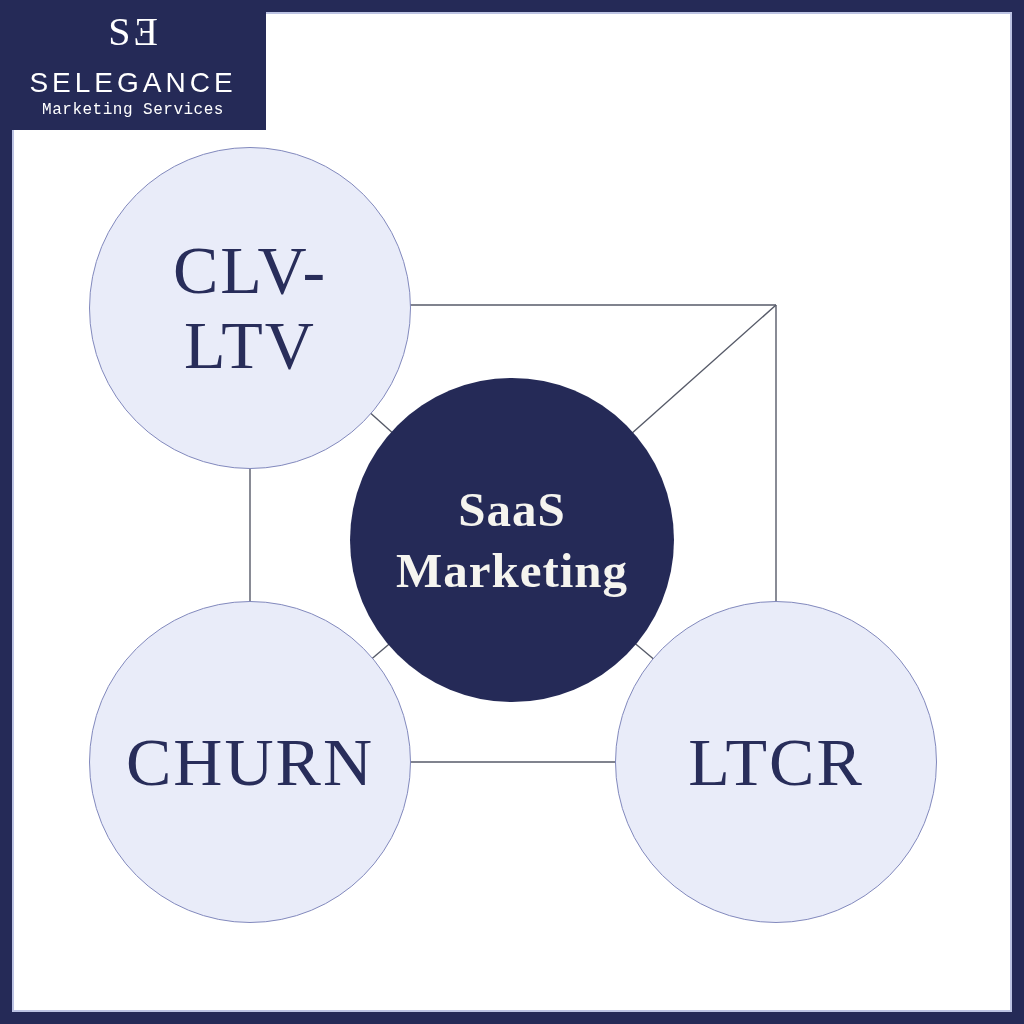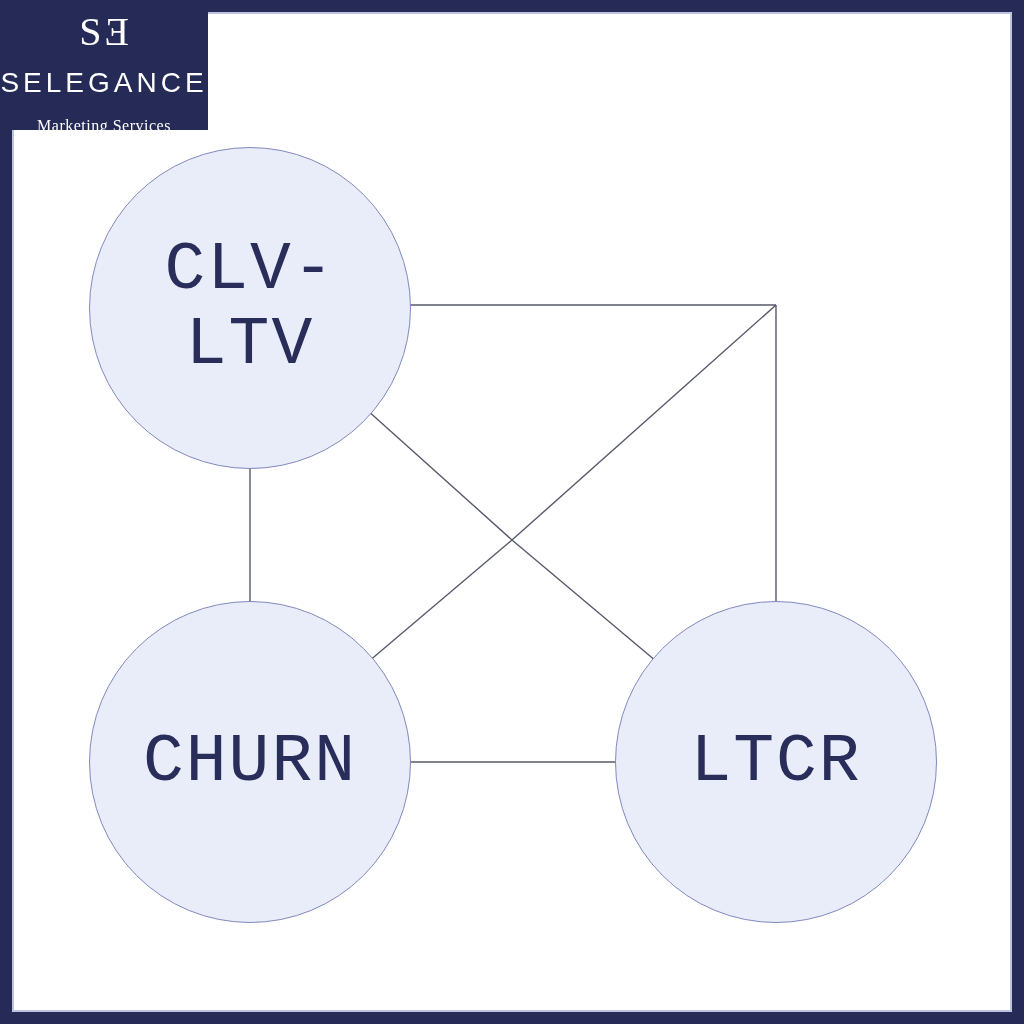"S Ǝ" .logo { width: 208px -> 266px }
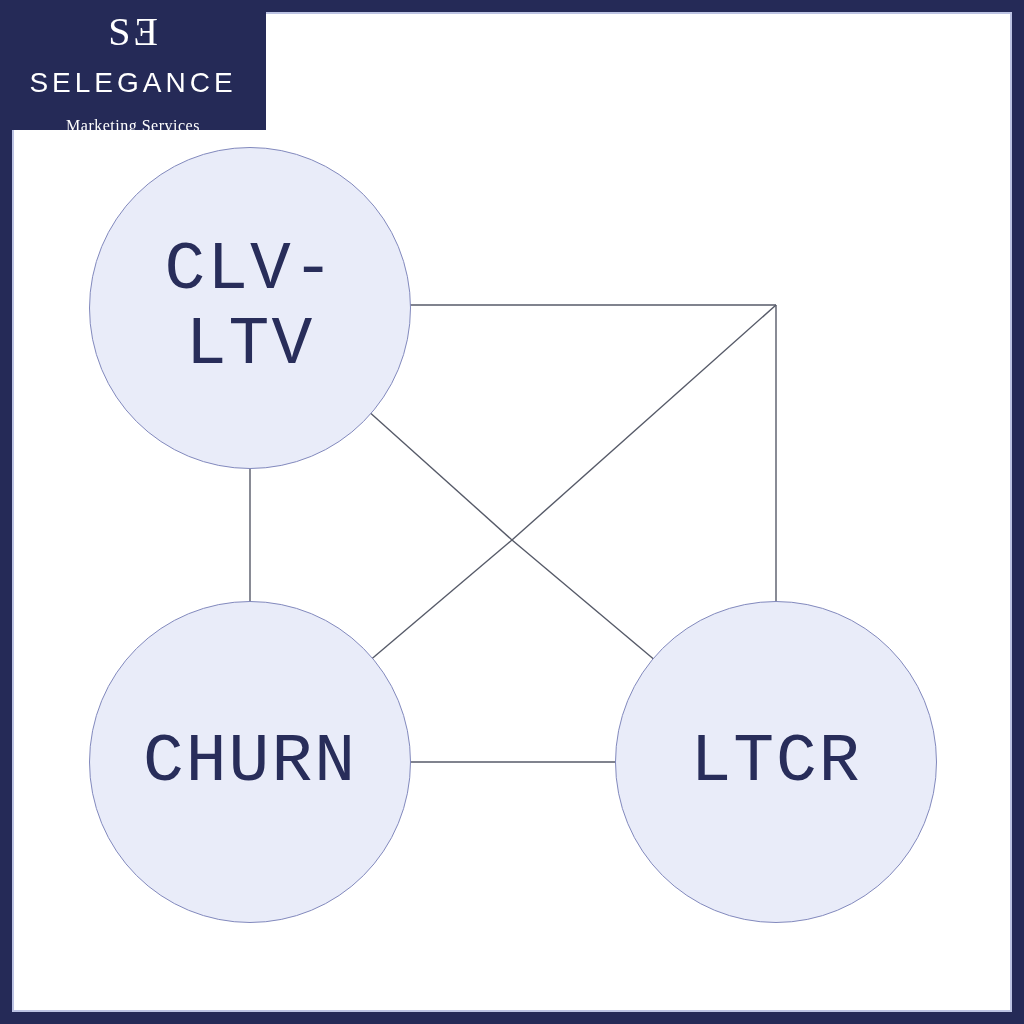"Marketing Services" .brand-tagline { font-family: Liberation Serif, serif -> Liberation Mono, monospace; margin-top: 18px -> 2px }
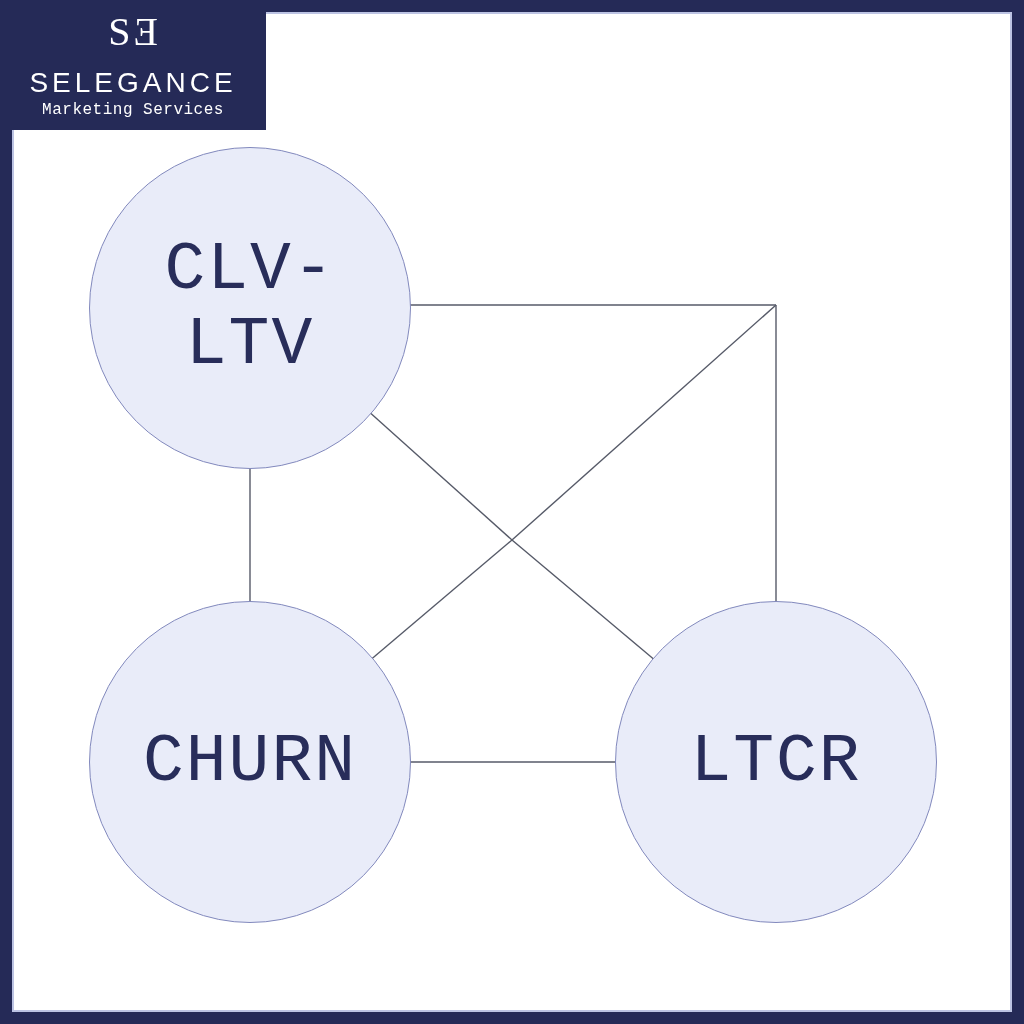"CLV-LTV" .circle { font-family: Liberation Mono, monospace -> none }
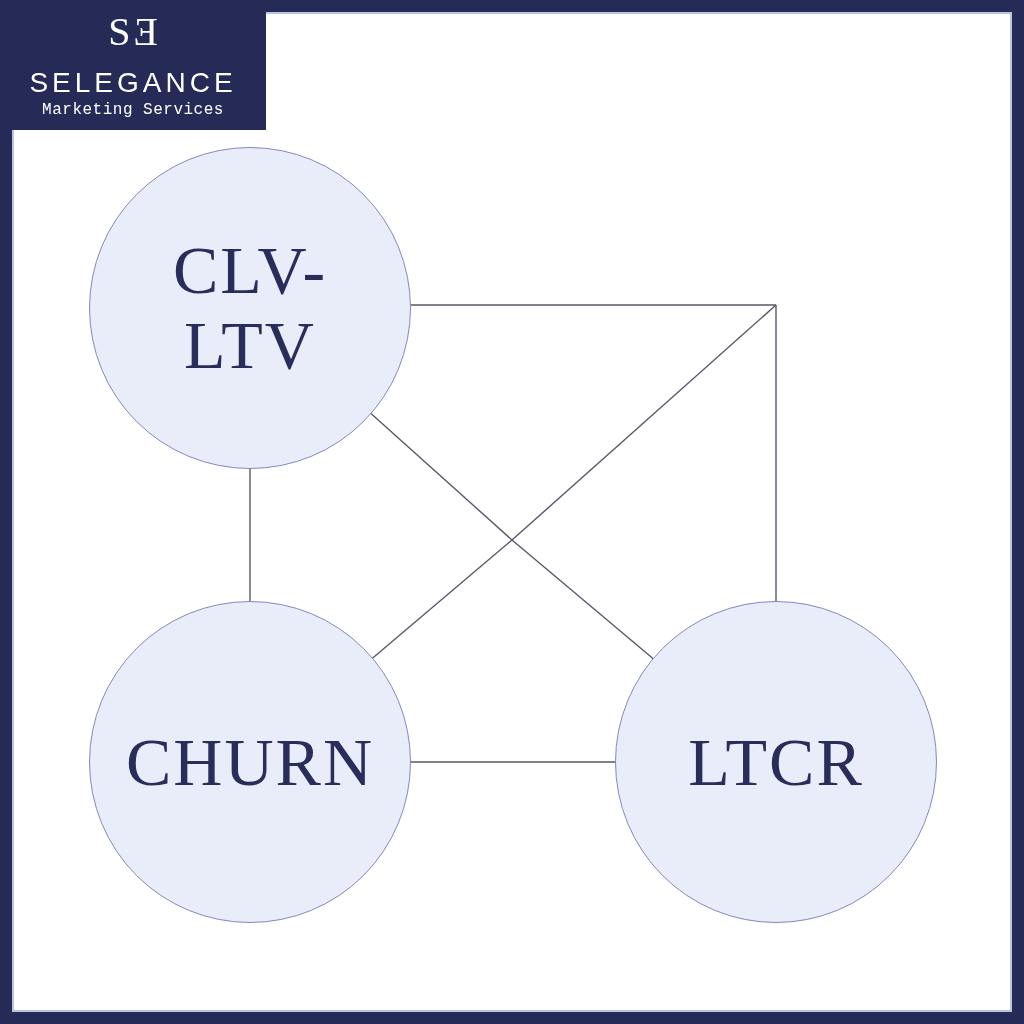"SaaS Marketing" div.circle { html: none -> <div> <span>SaaS Marketing</span> </div> }
